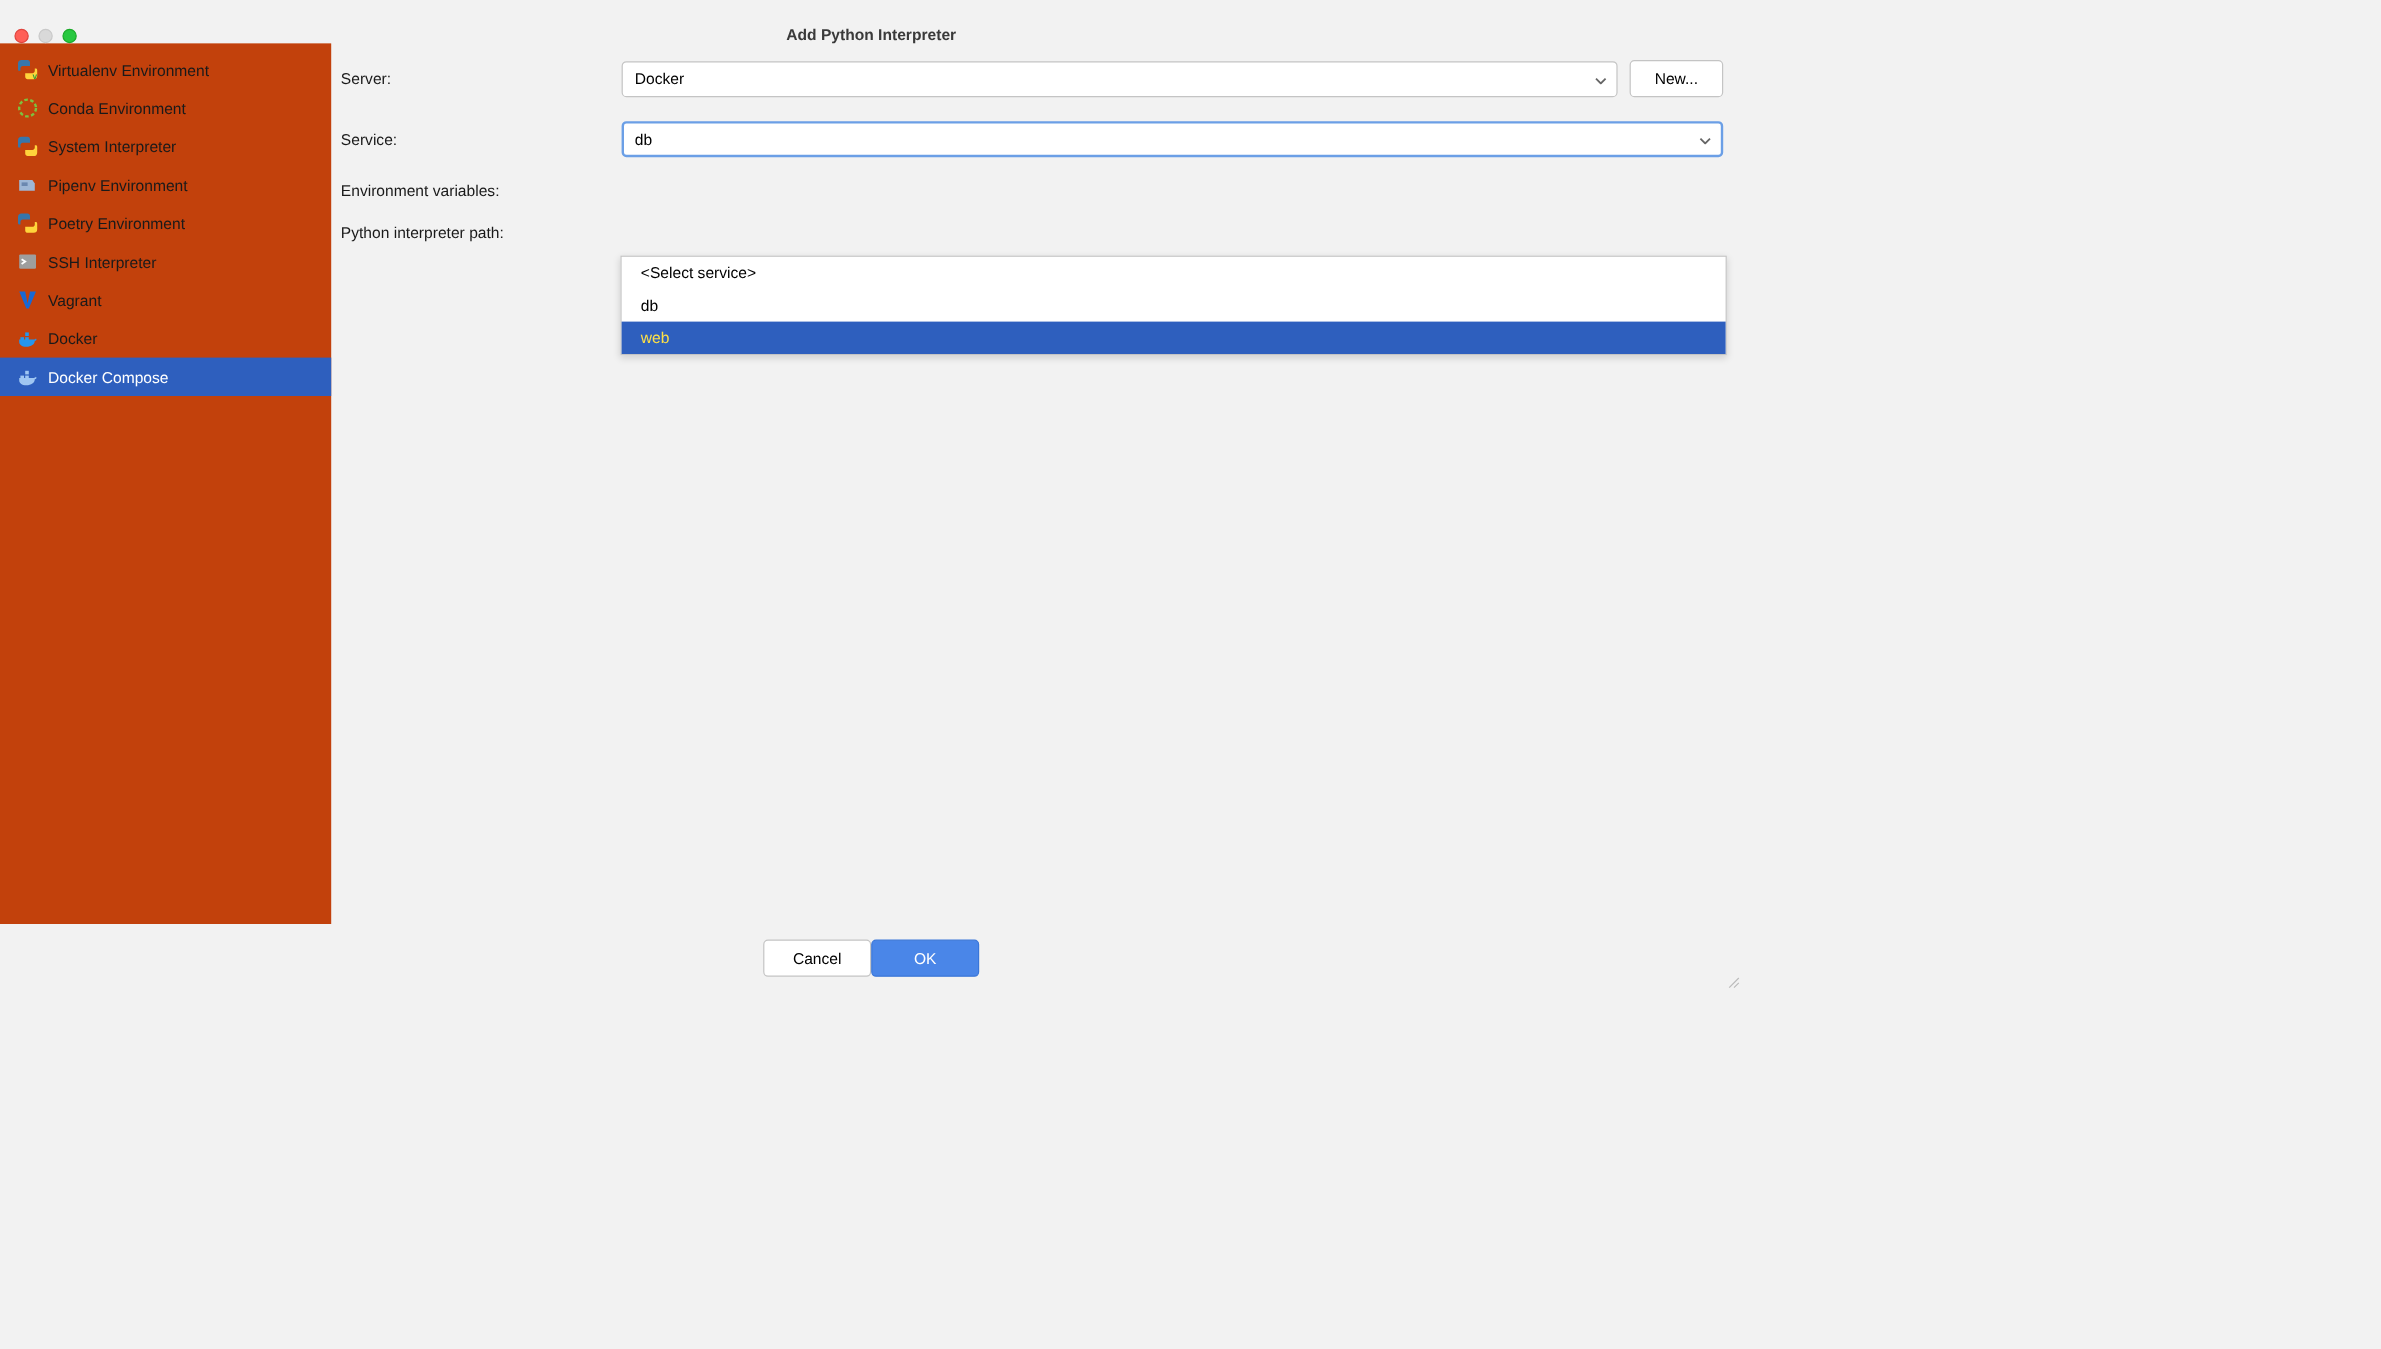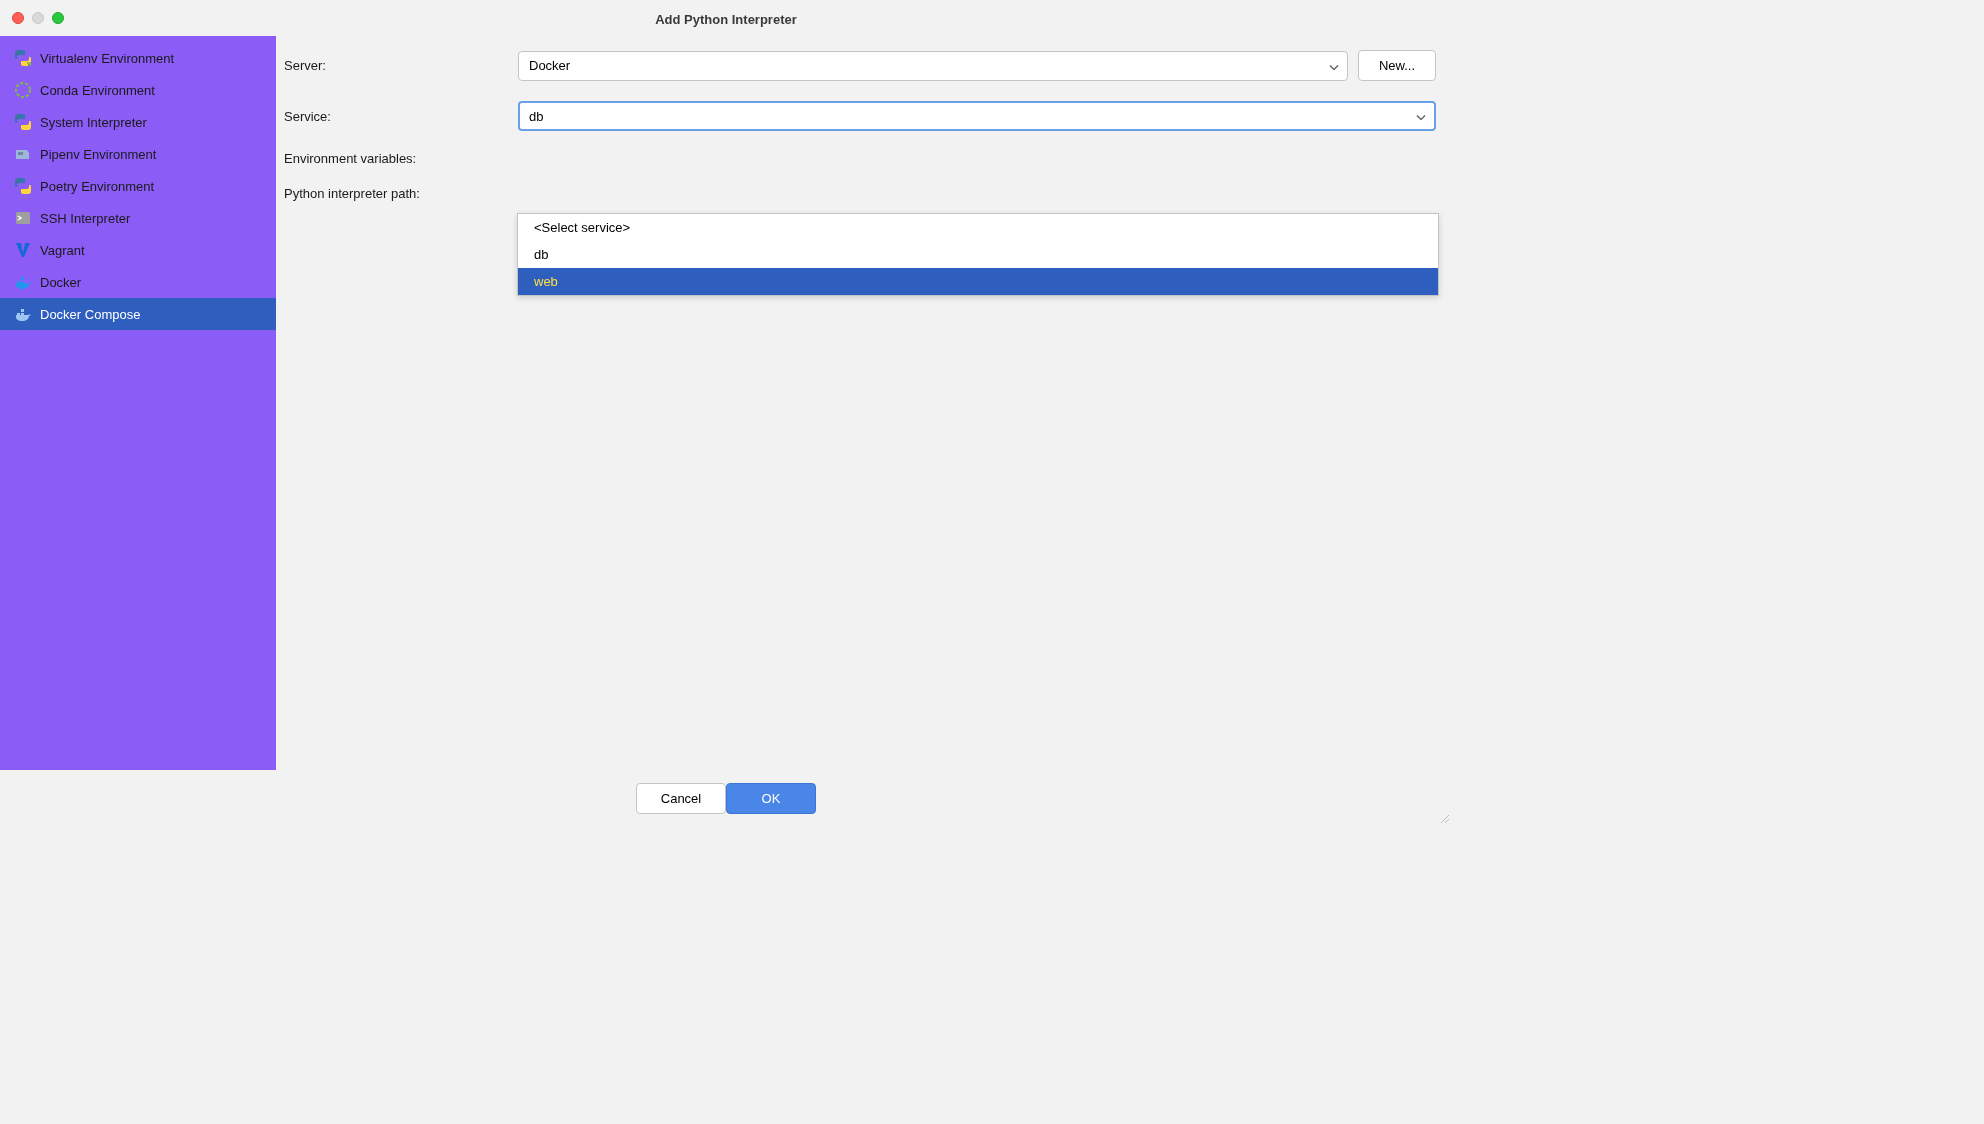"Add Python Interpreter" .titlebar { align-items: flex-start -> flex-end; padding: 12px 12px -> 0 12px }
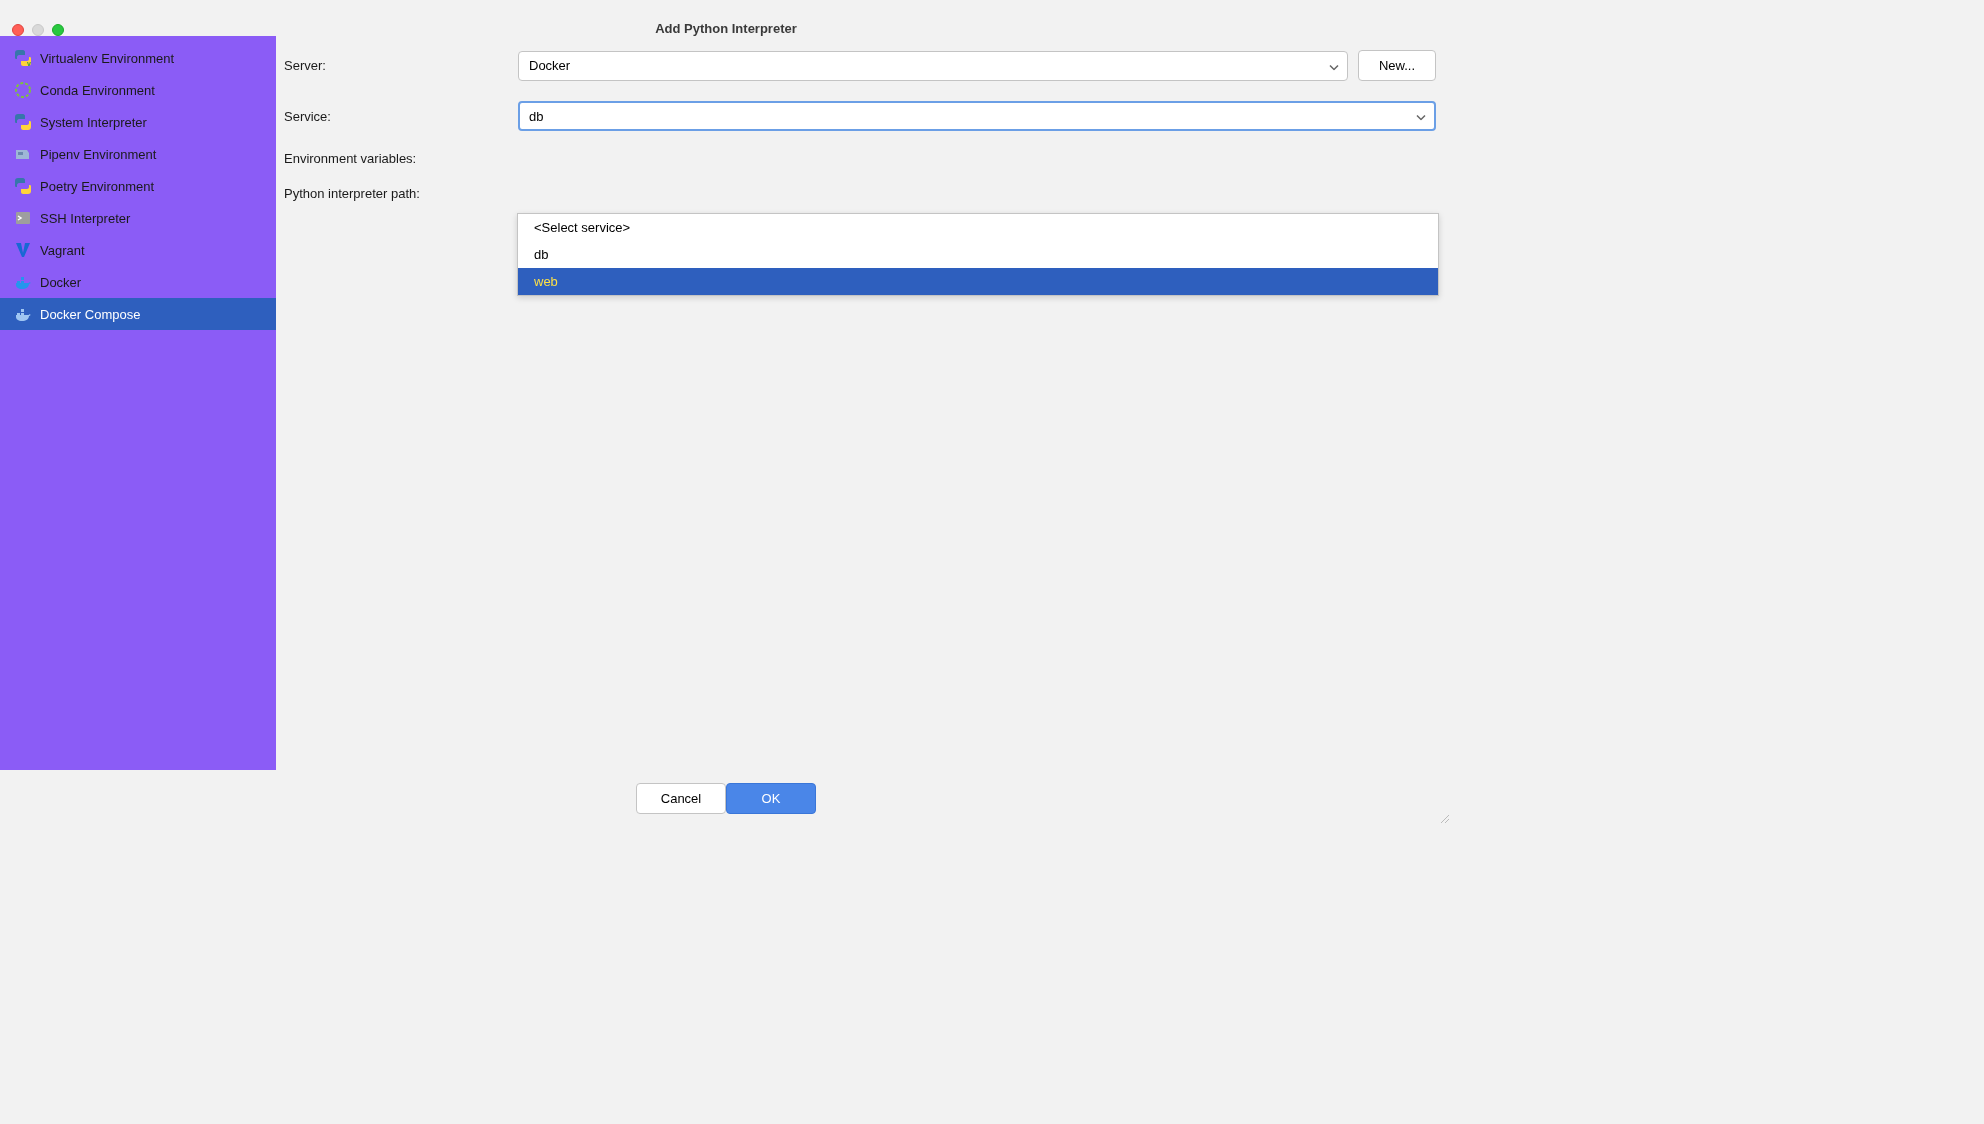"Virtualenv Environment" .sidebar { background: #8b5cf6 -> #c2410c }
